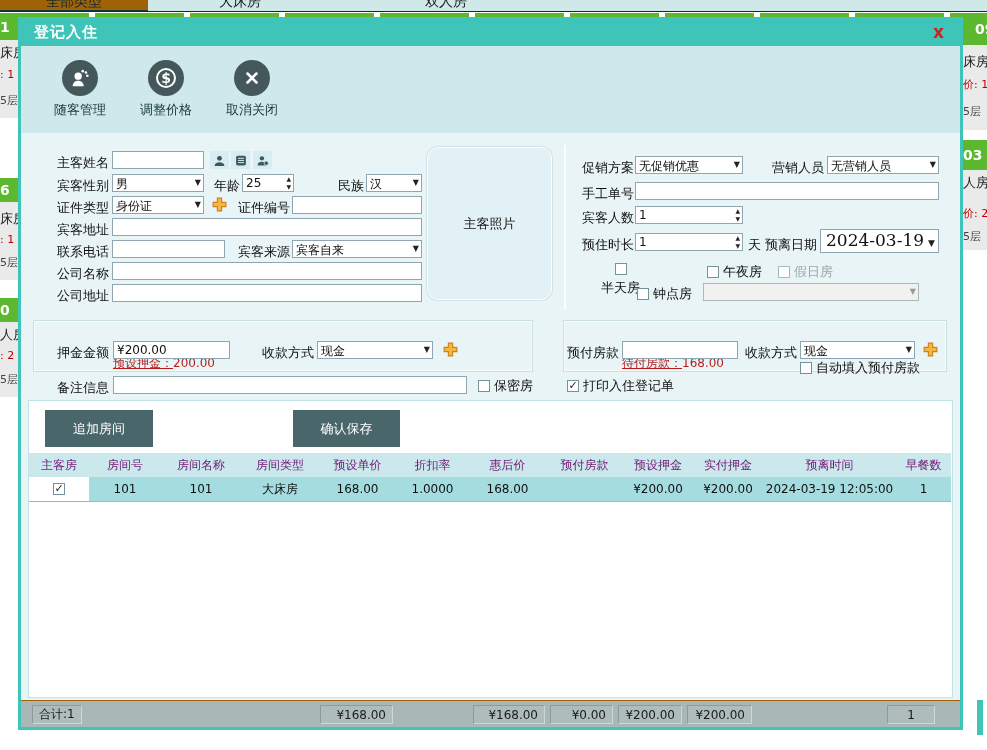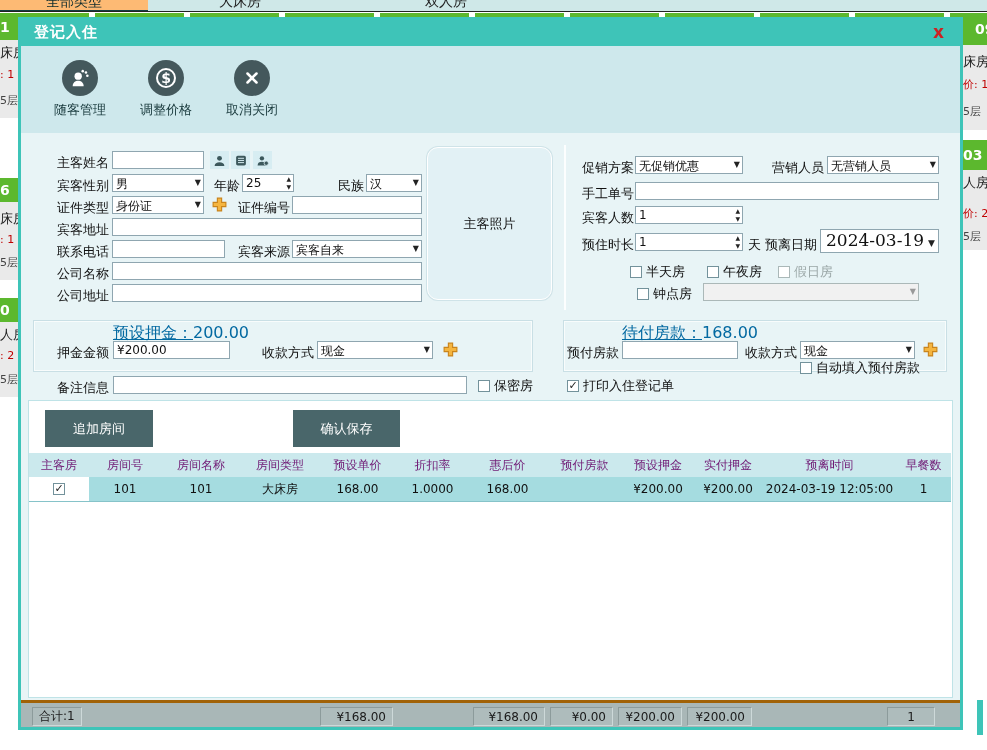"全部类型" .bg-tab.active { background: #fdba74 -> #a16207 }
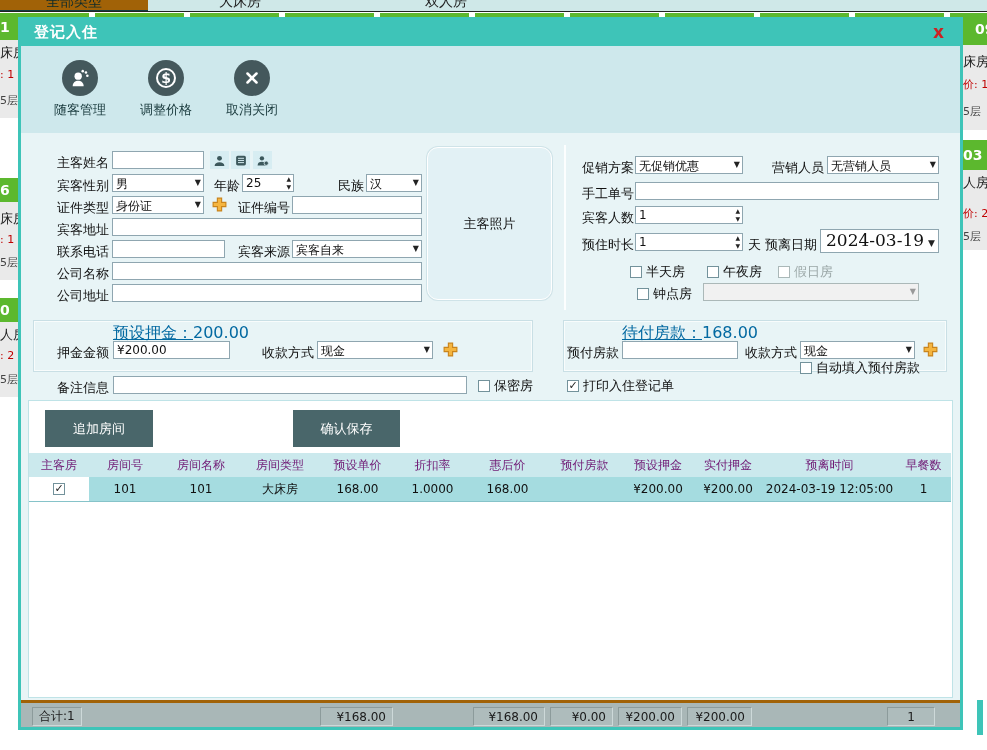"半天房" div.cbrow { flex-direction: none -> column; left: 609px -> 580px }
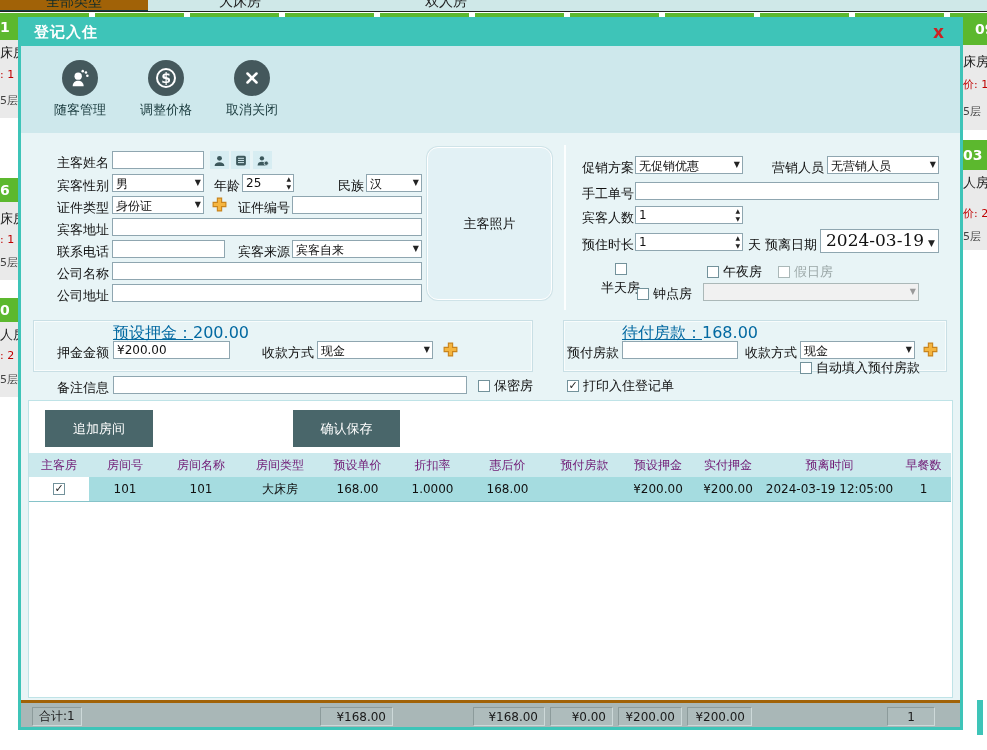"预设押金：200.00" .bluetxt { color: #0369a1 -> #b91c1c; font-size: 16px -> 12px; margin-top: none -> 32px }
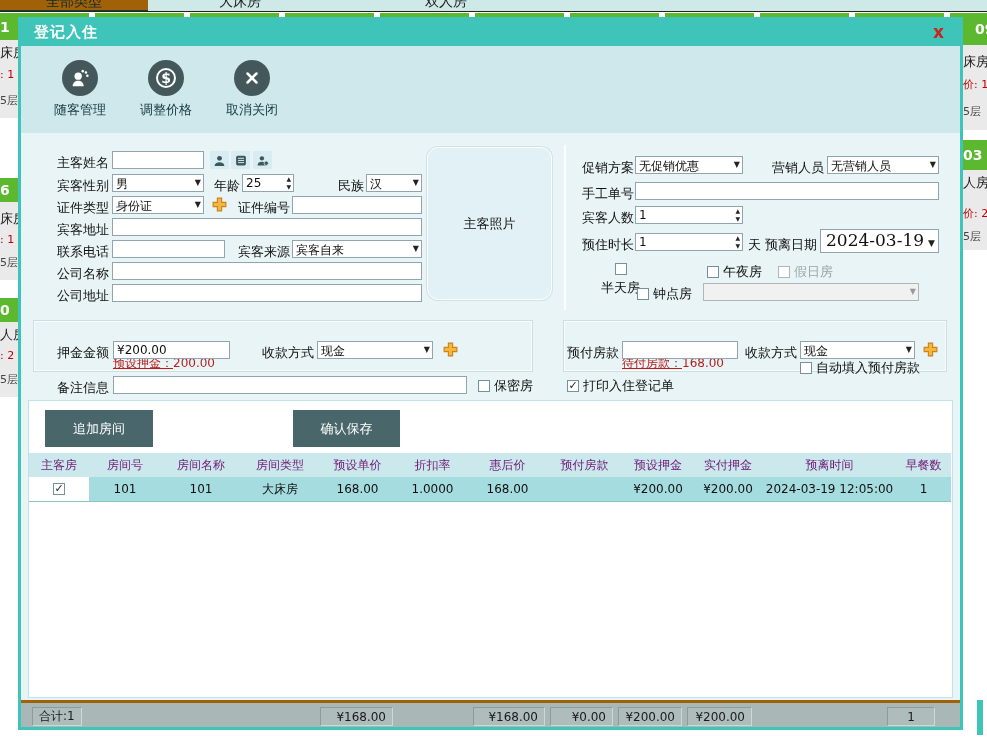"合计:1" .footerbar { border-top: 3px solid #a16207 -> 1px solid #a16207 }
